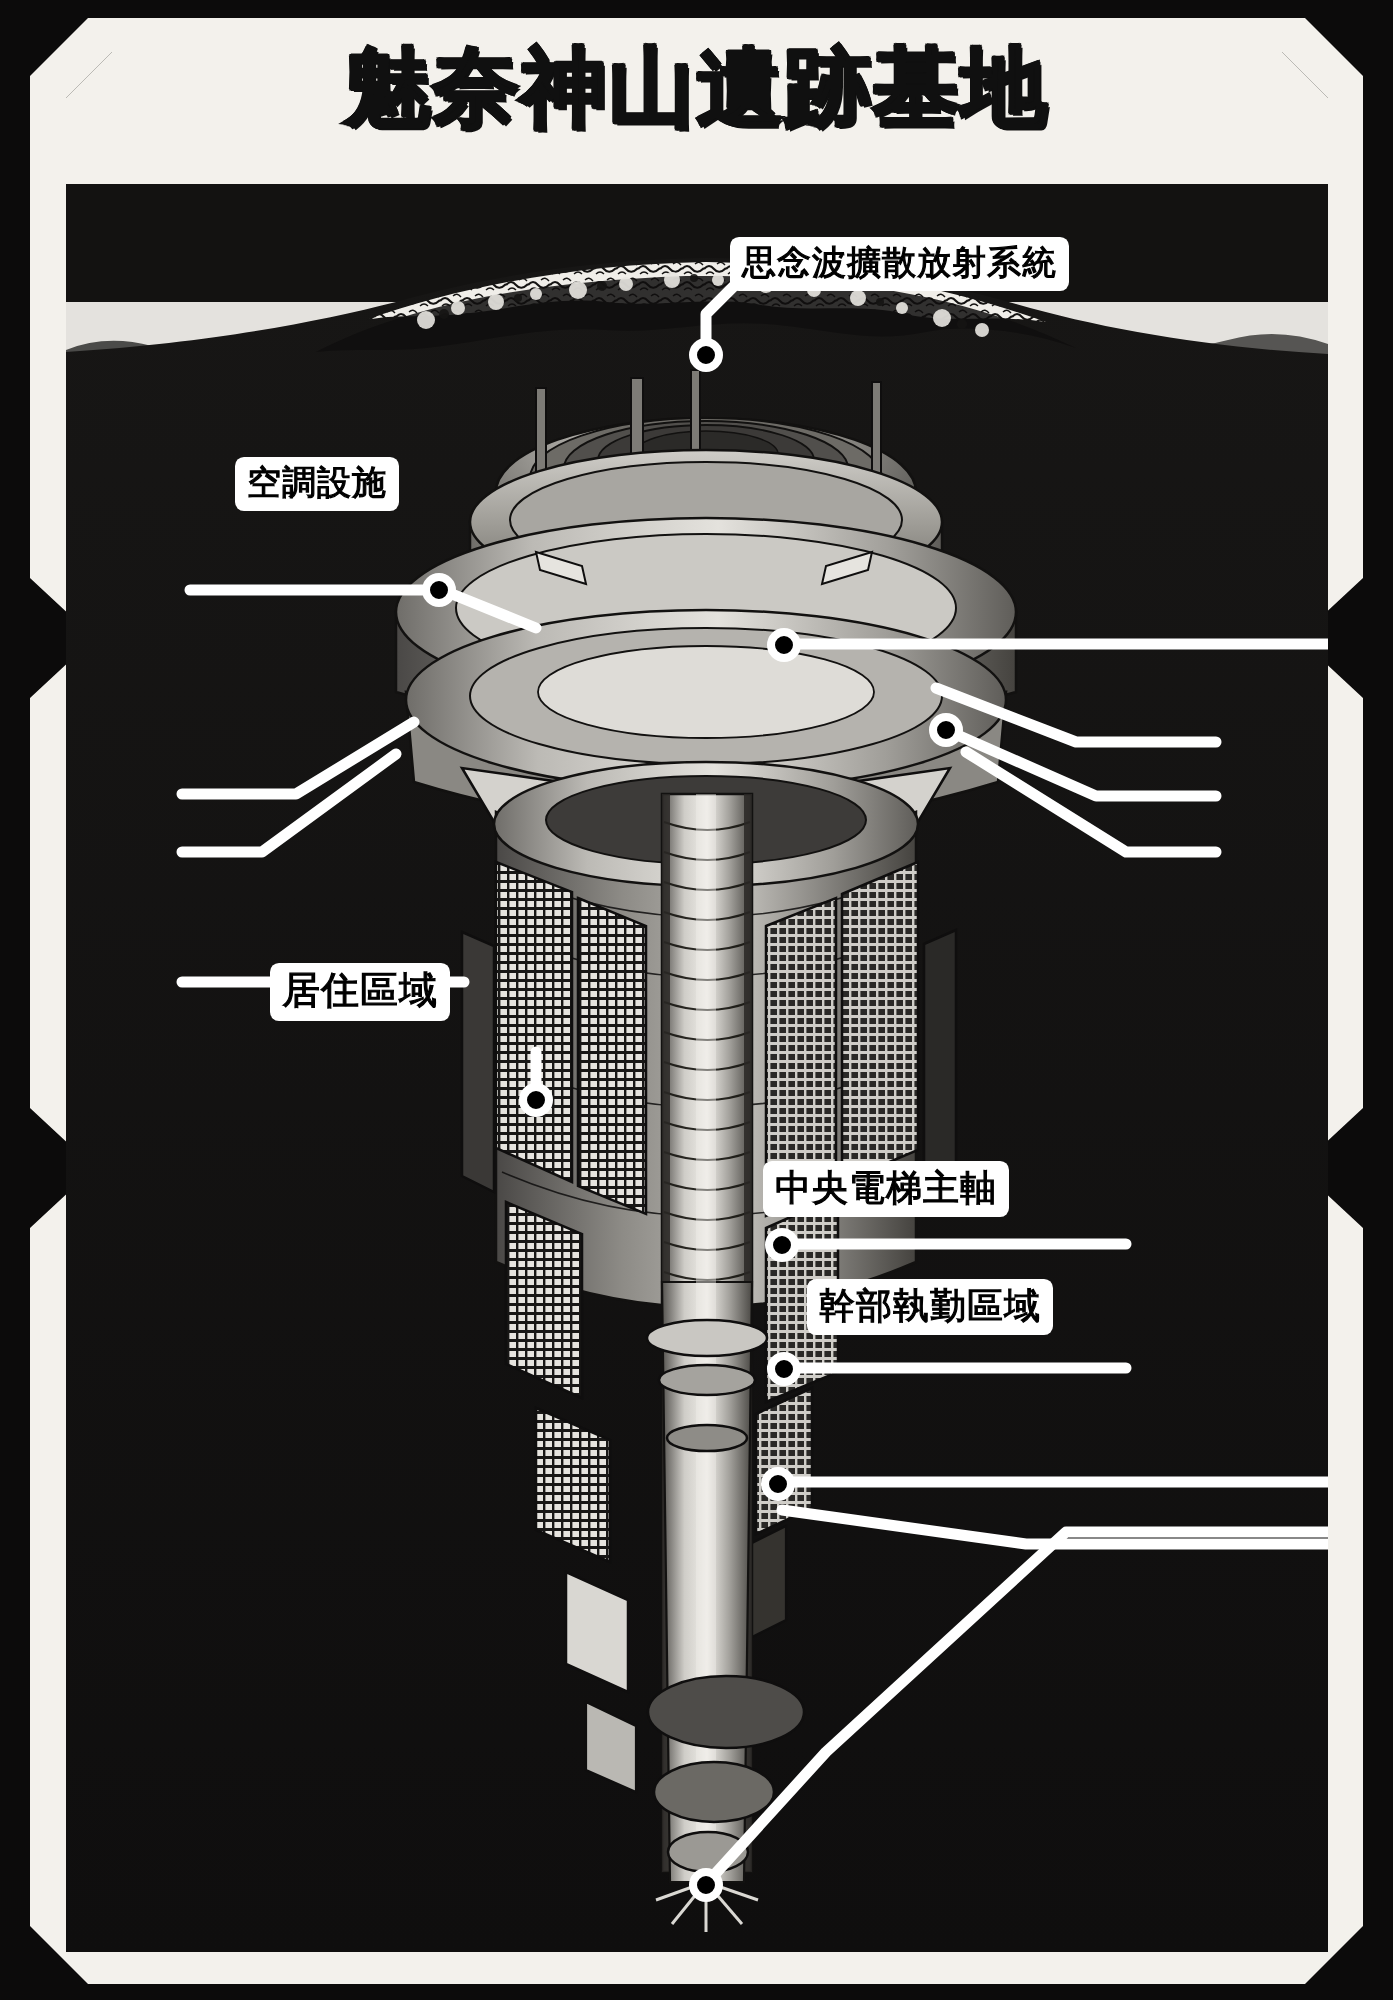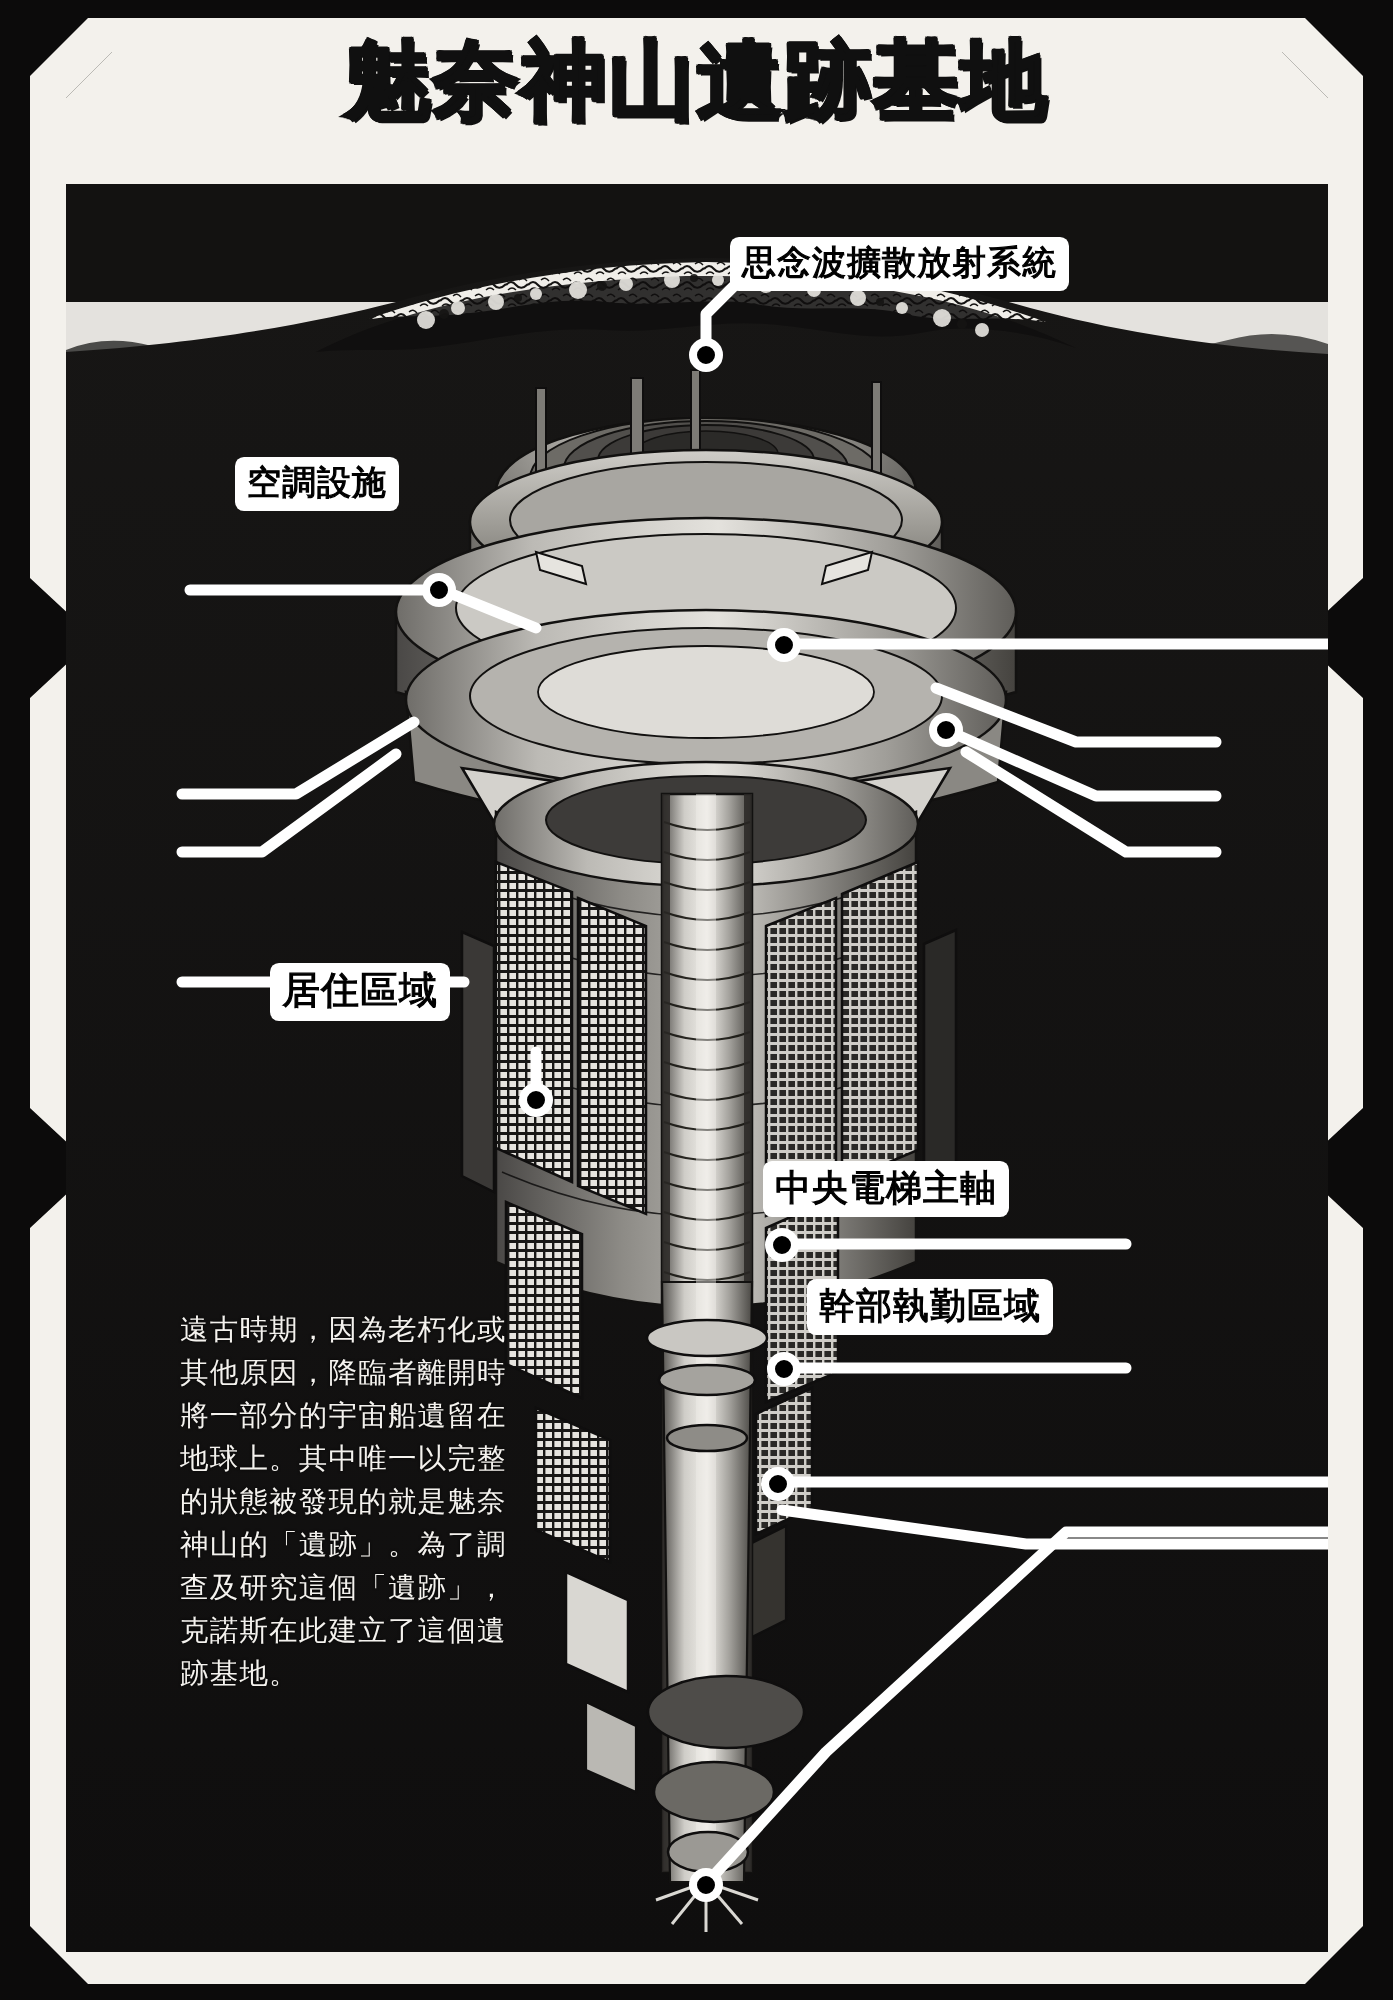"魅奈神山遺跡基地" #title { font-family: Liberation Mono, monospace -> Liberation Sans, sans-serif }
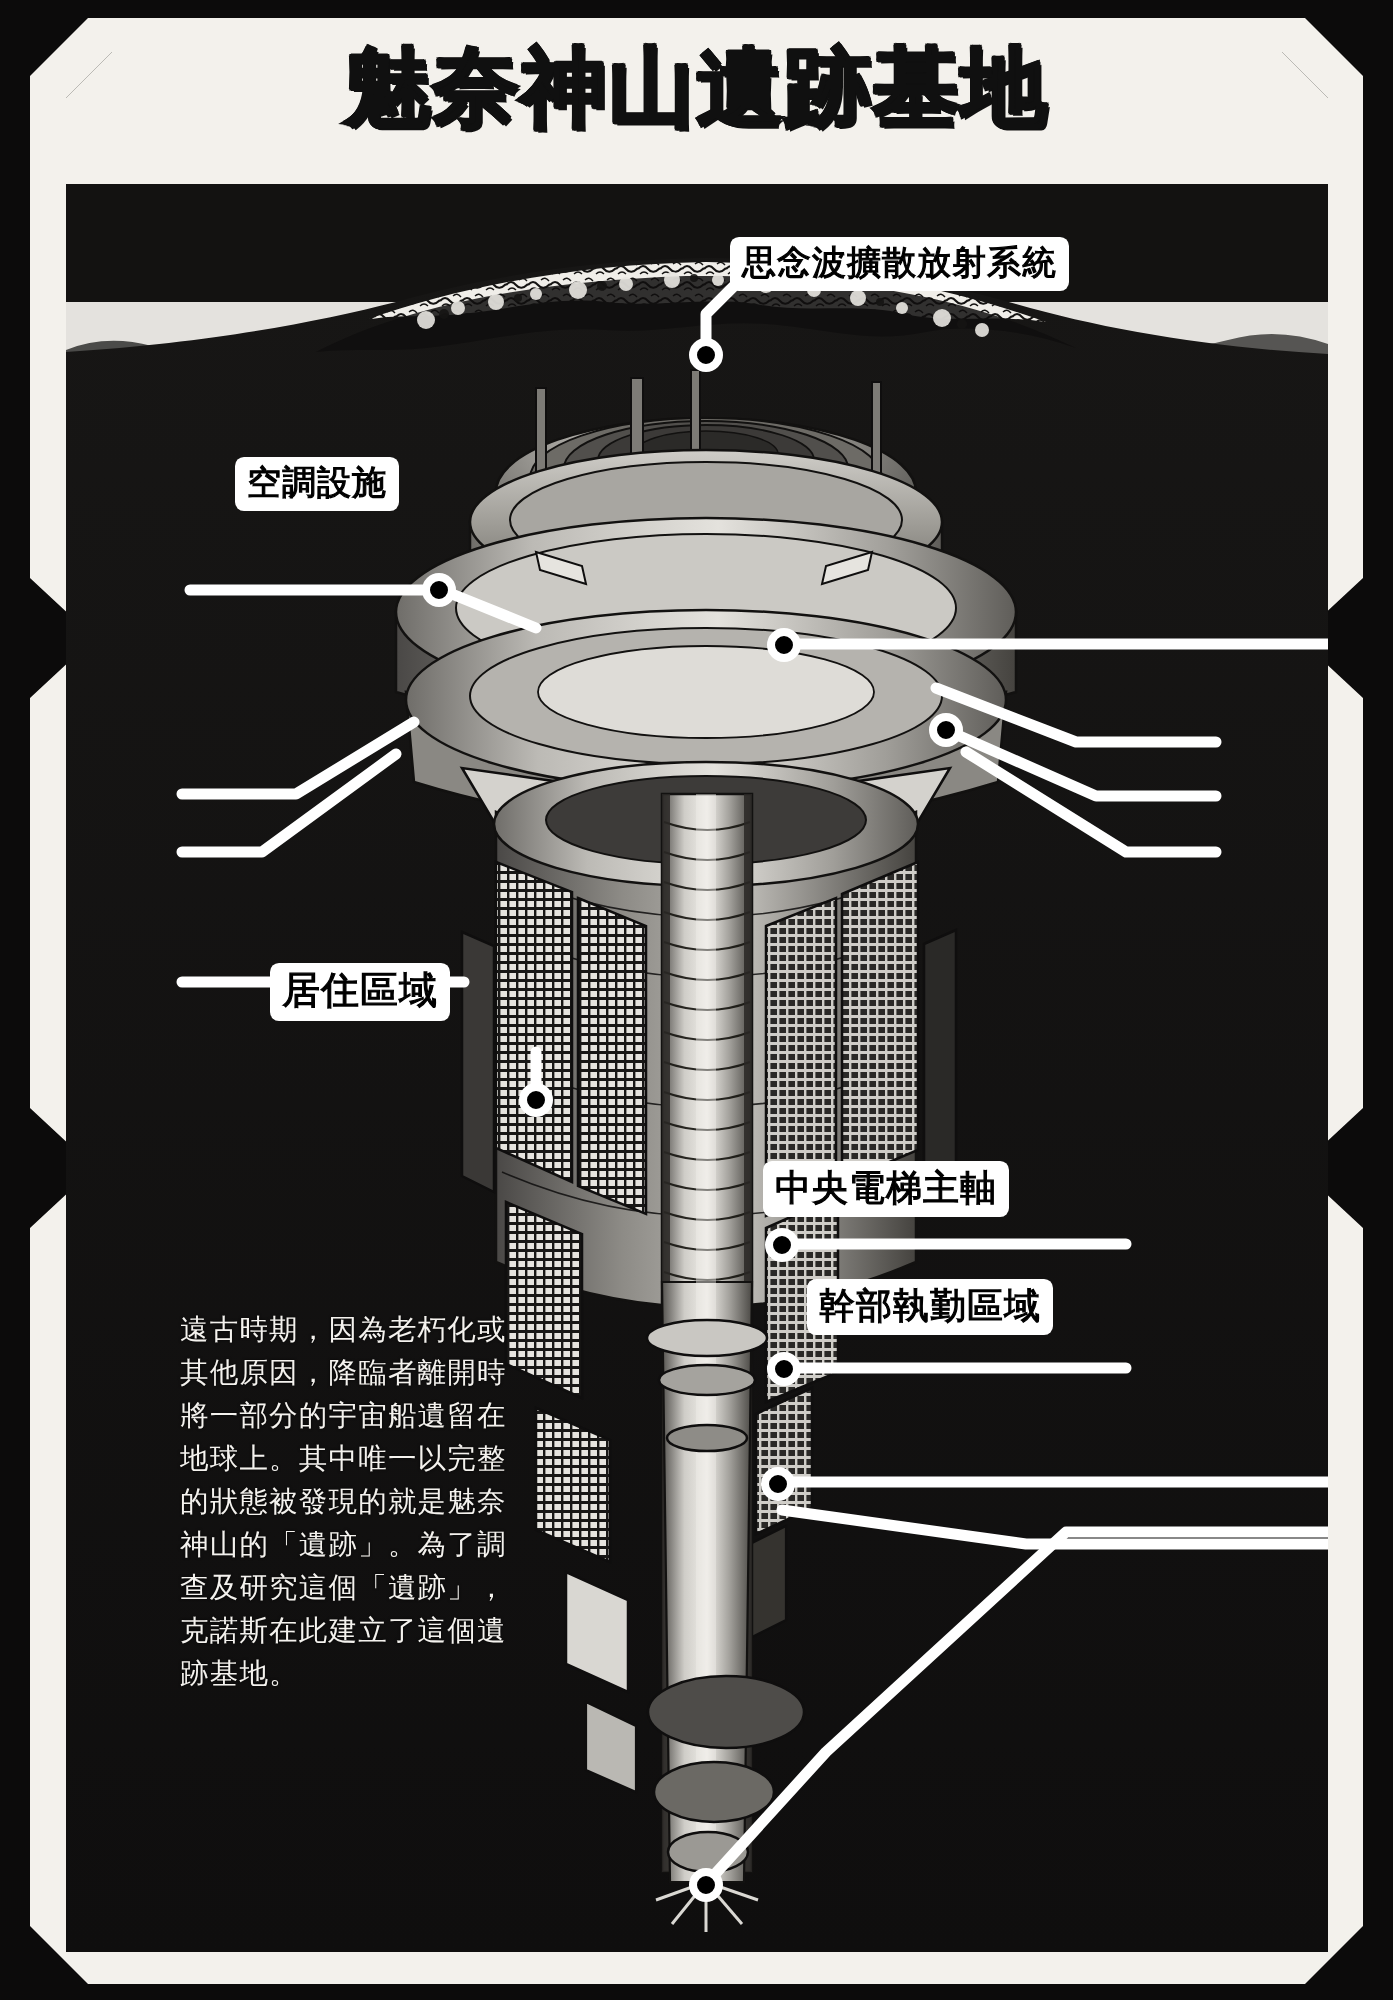"遠古時期，因為老朽化或其他原因，降臨者離開時將一部分的宇宙船遺留在地球上。其中唯" div { html: <div> <p>遠古時期，因為老朽化或其他原因，降臨者離開時將一部分的宇宙船遺留在地球上。其中唯一以完整的狀態被發現的就是魅奈神山的「遺跡」。為了調查及研究這個「遺跡」，克諾斯在此建立了這個遺跡基地。</p> </div> -> none }
